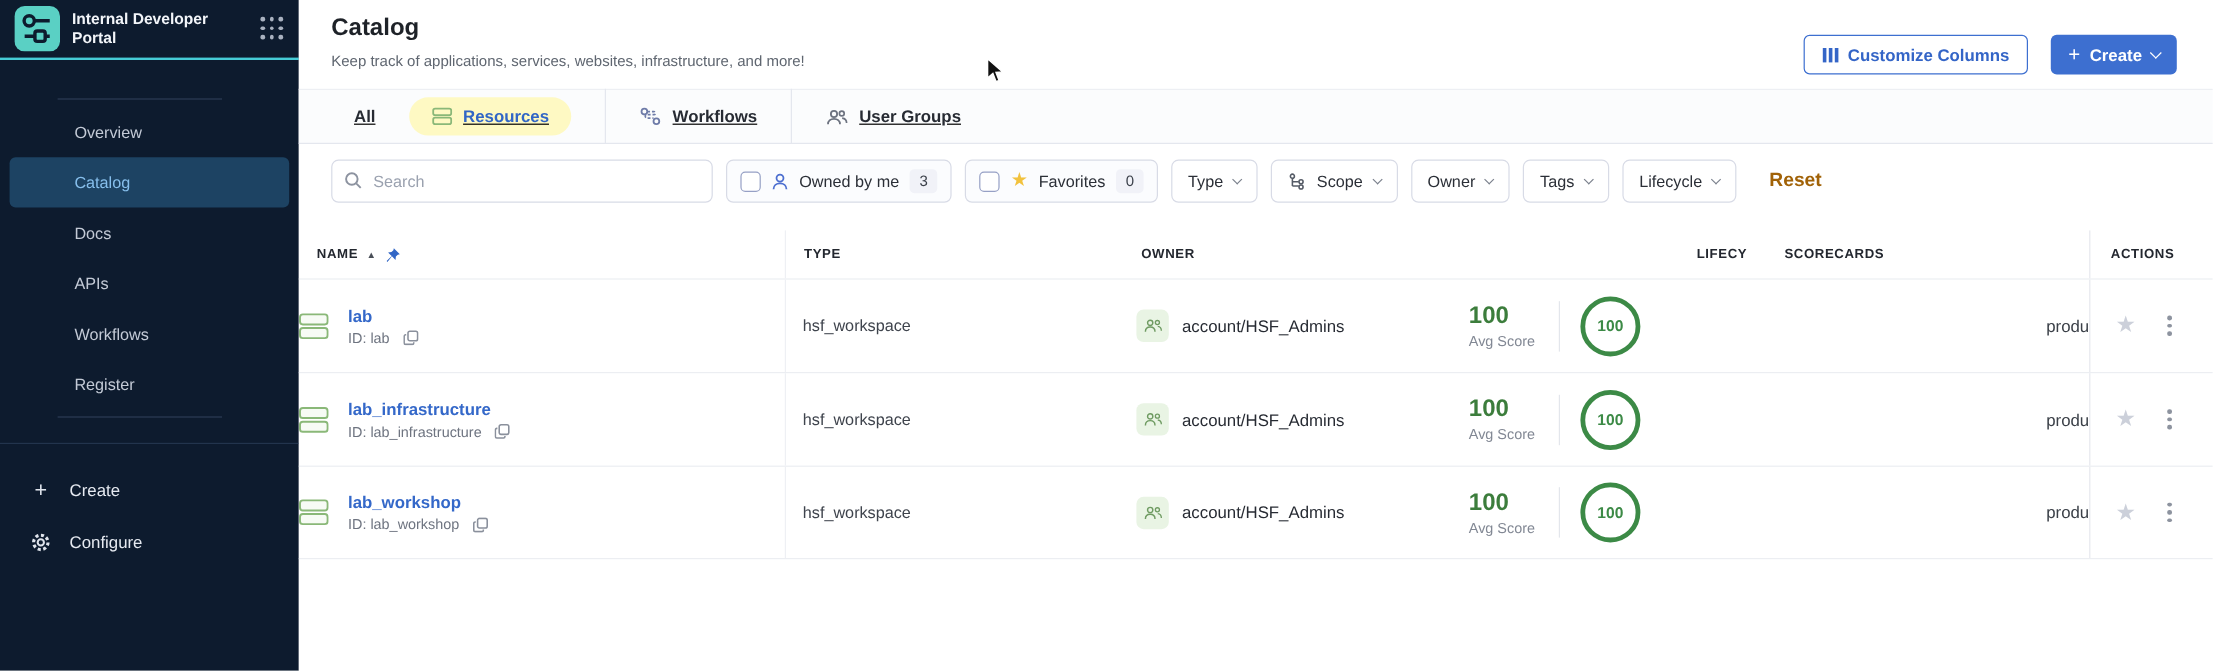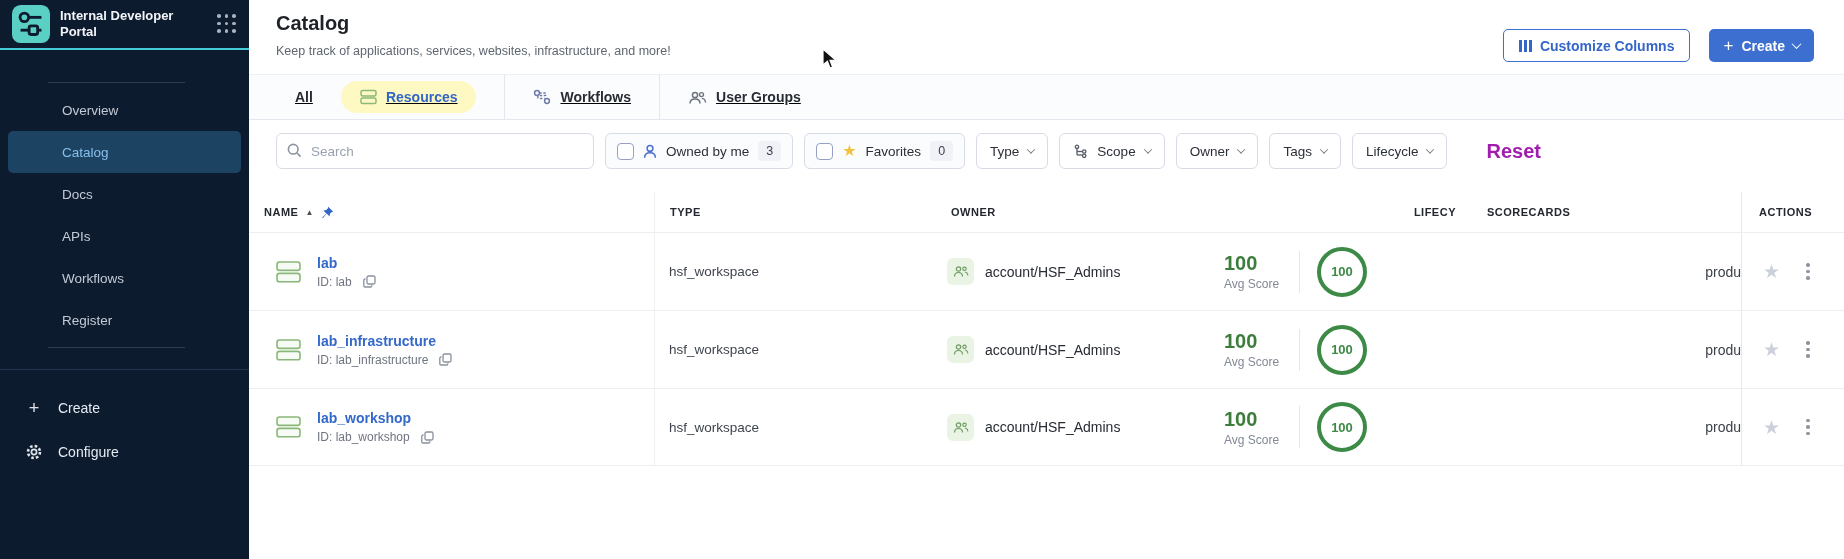"Reset" .reset-link { color: #a21caf -> #a16207; font-size: 20px -> 16px; margin-left: 28px -> 16px }
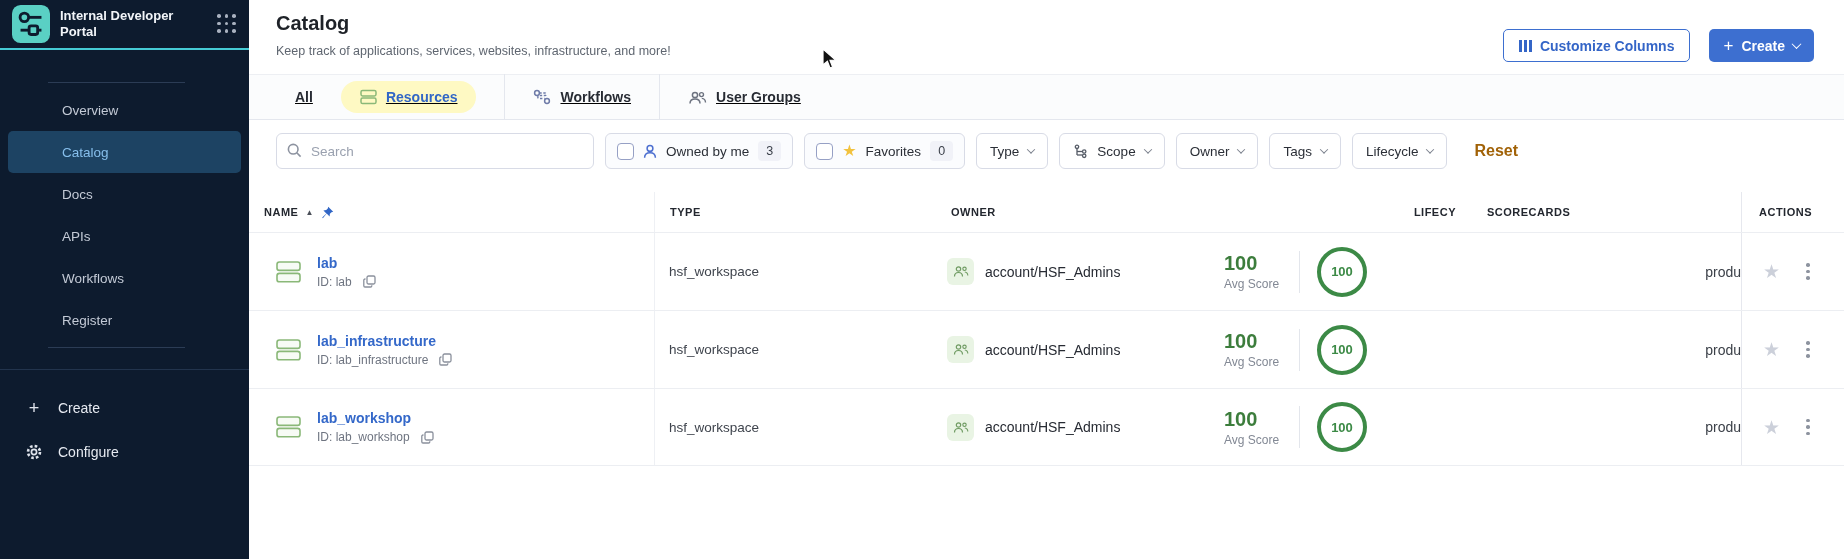"lab" .td.c-name { padding-left: 27px -> none }
